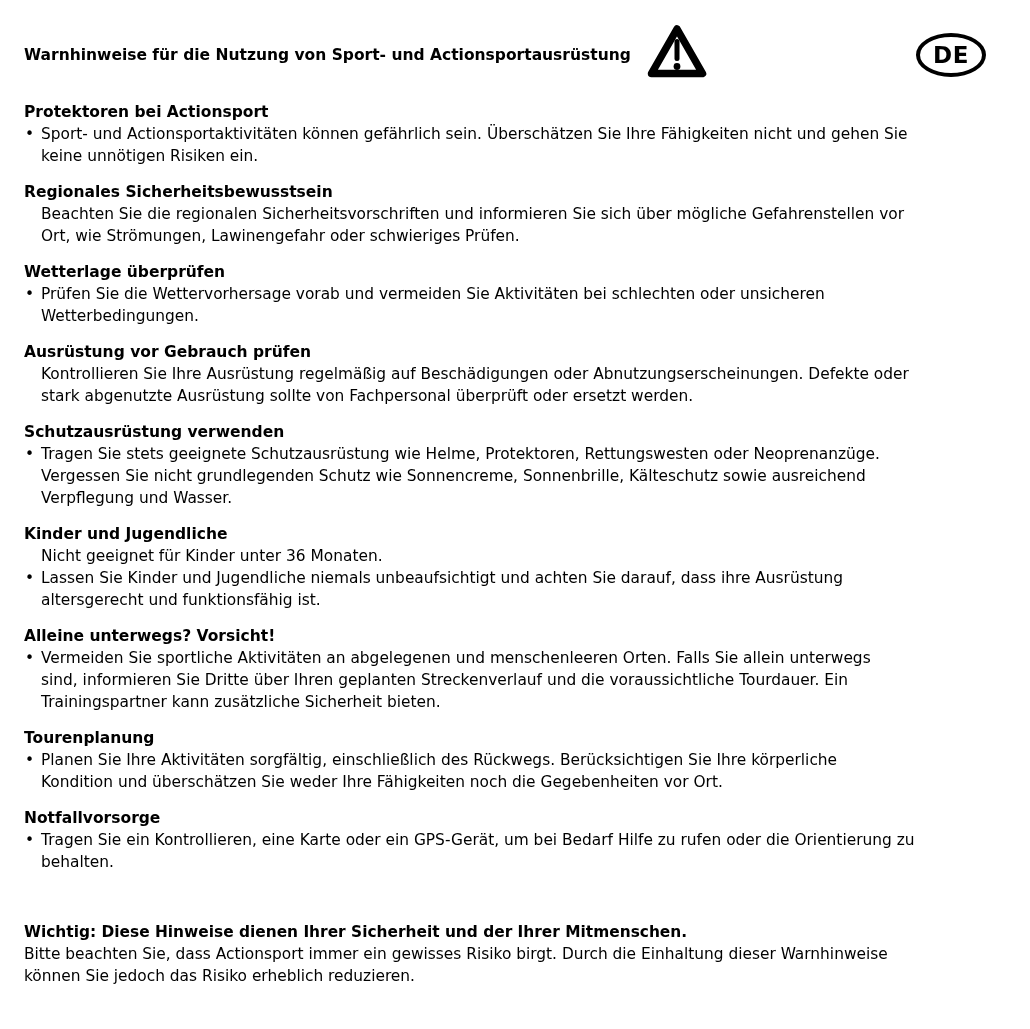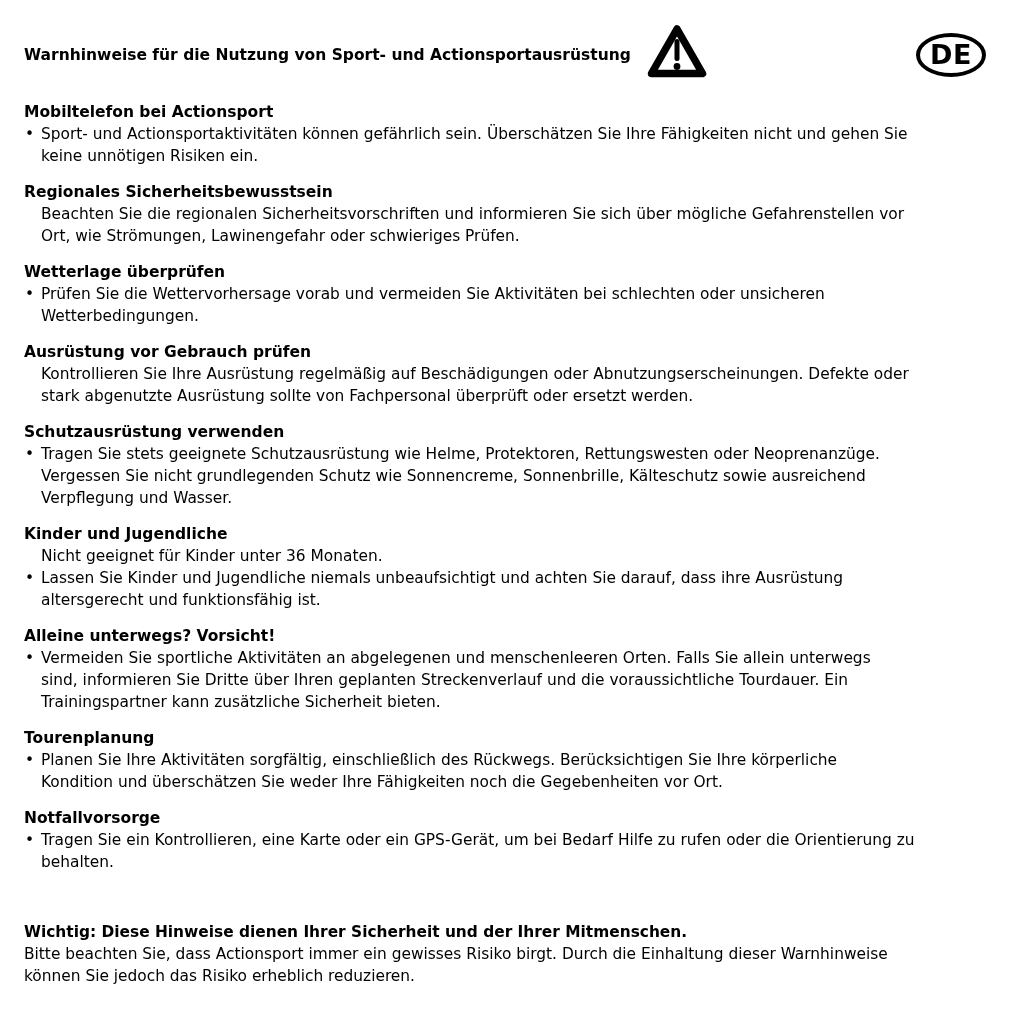"DE" .lang-badge { font-size: 27px -> 23px }
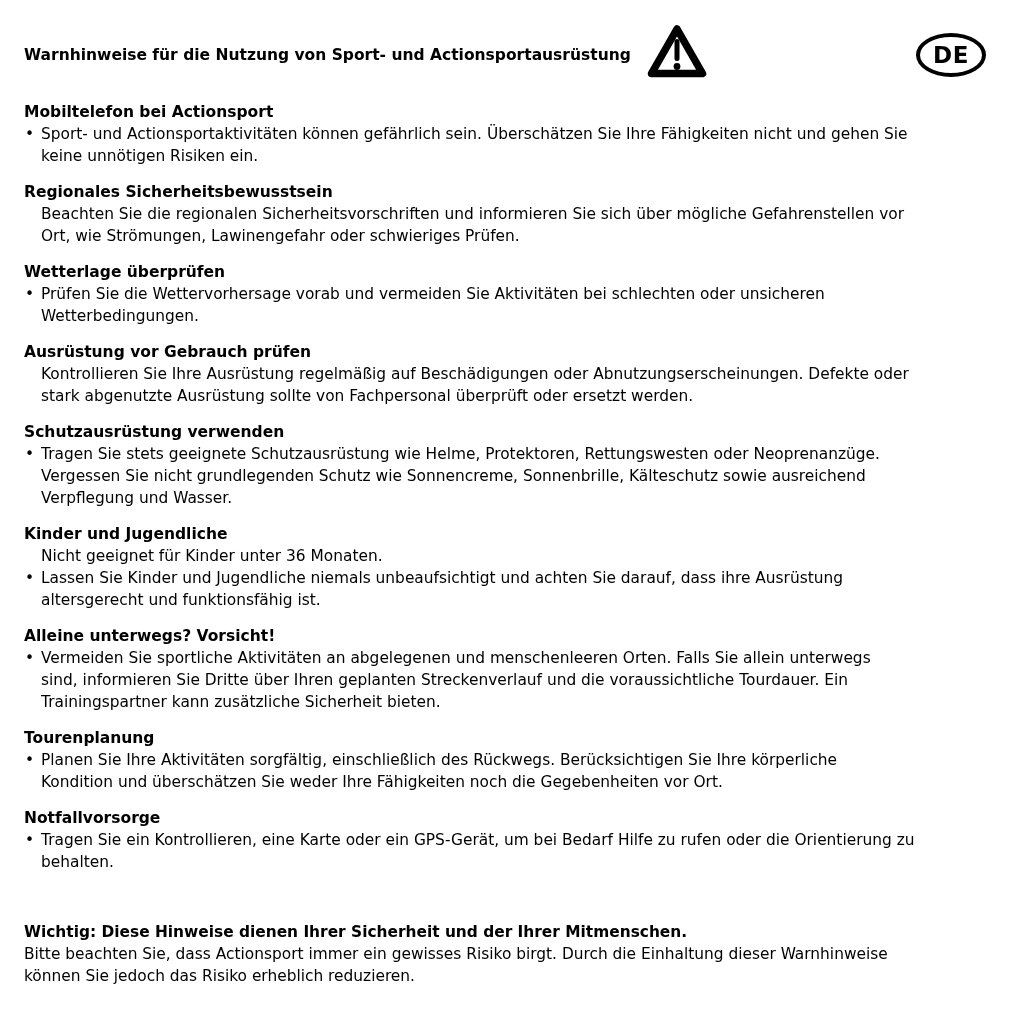"Mobiltelefon bei Actionsport" h2 { text: Mobiltelefon -> Protektoren }
